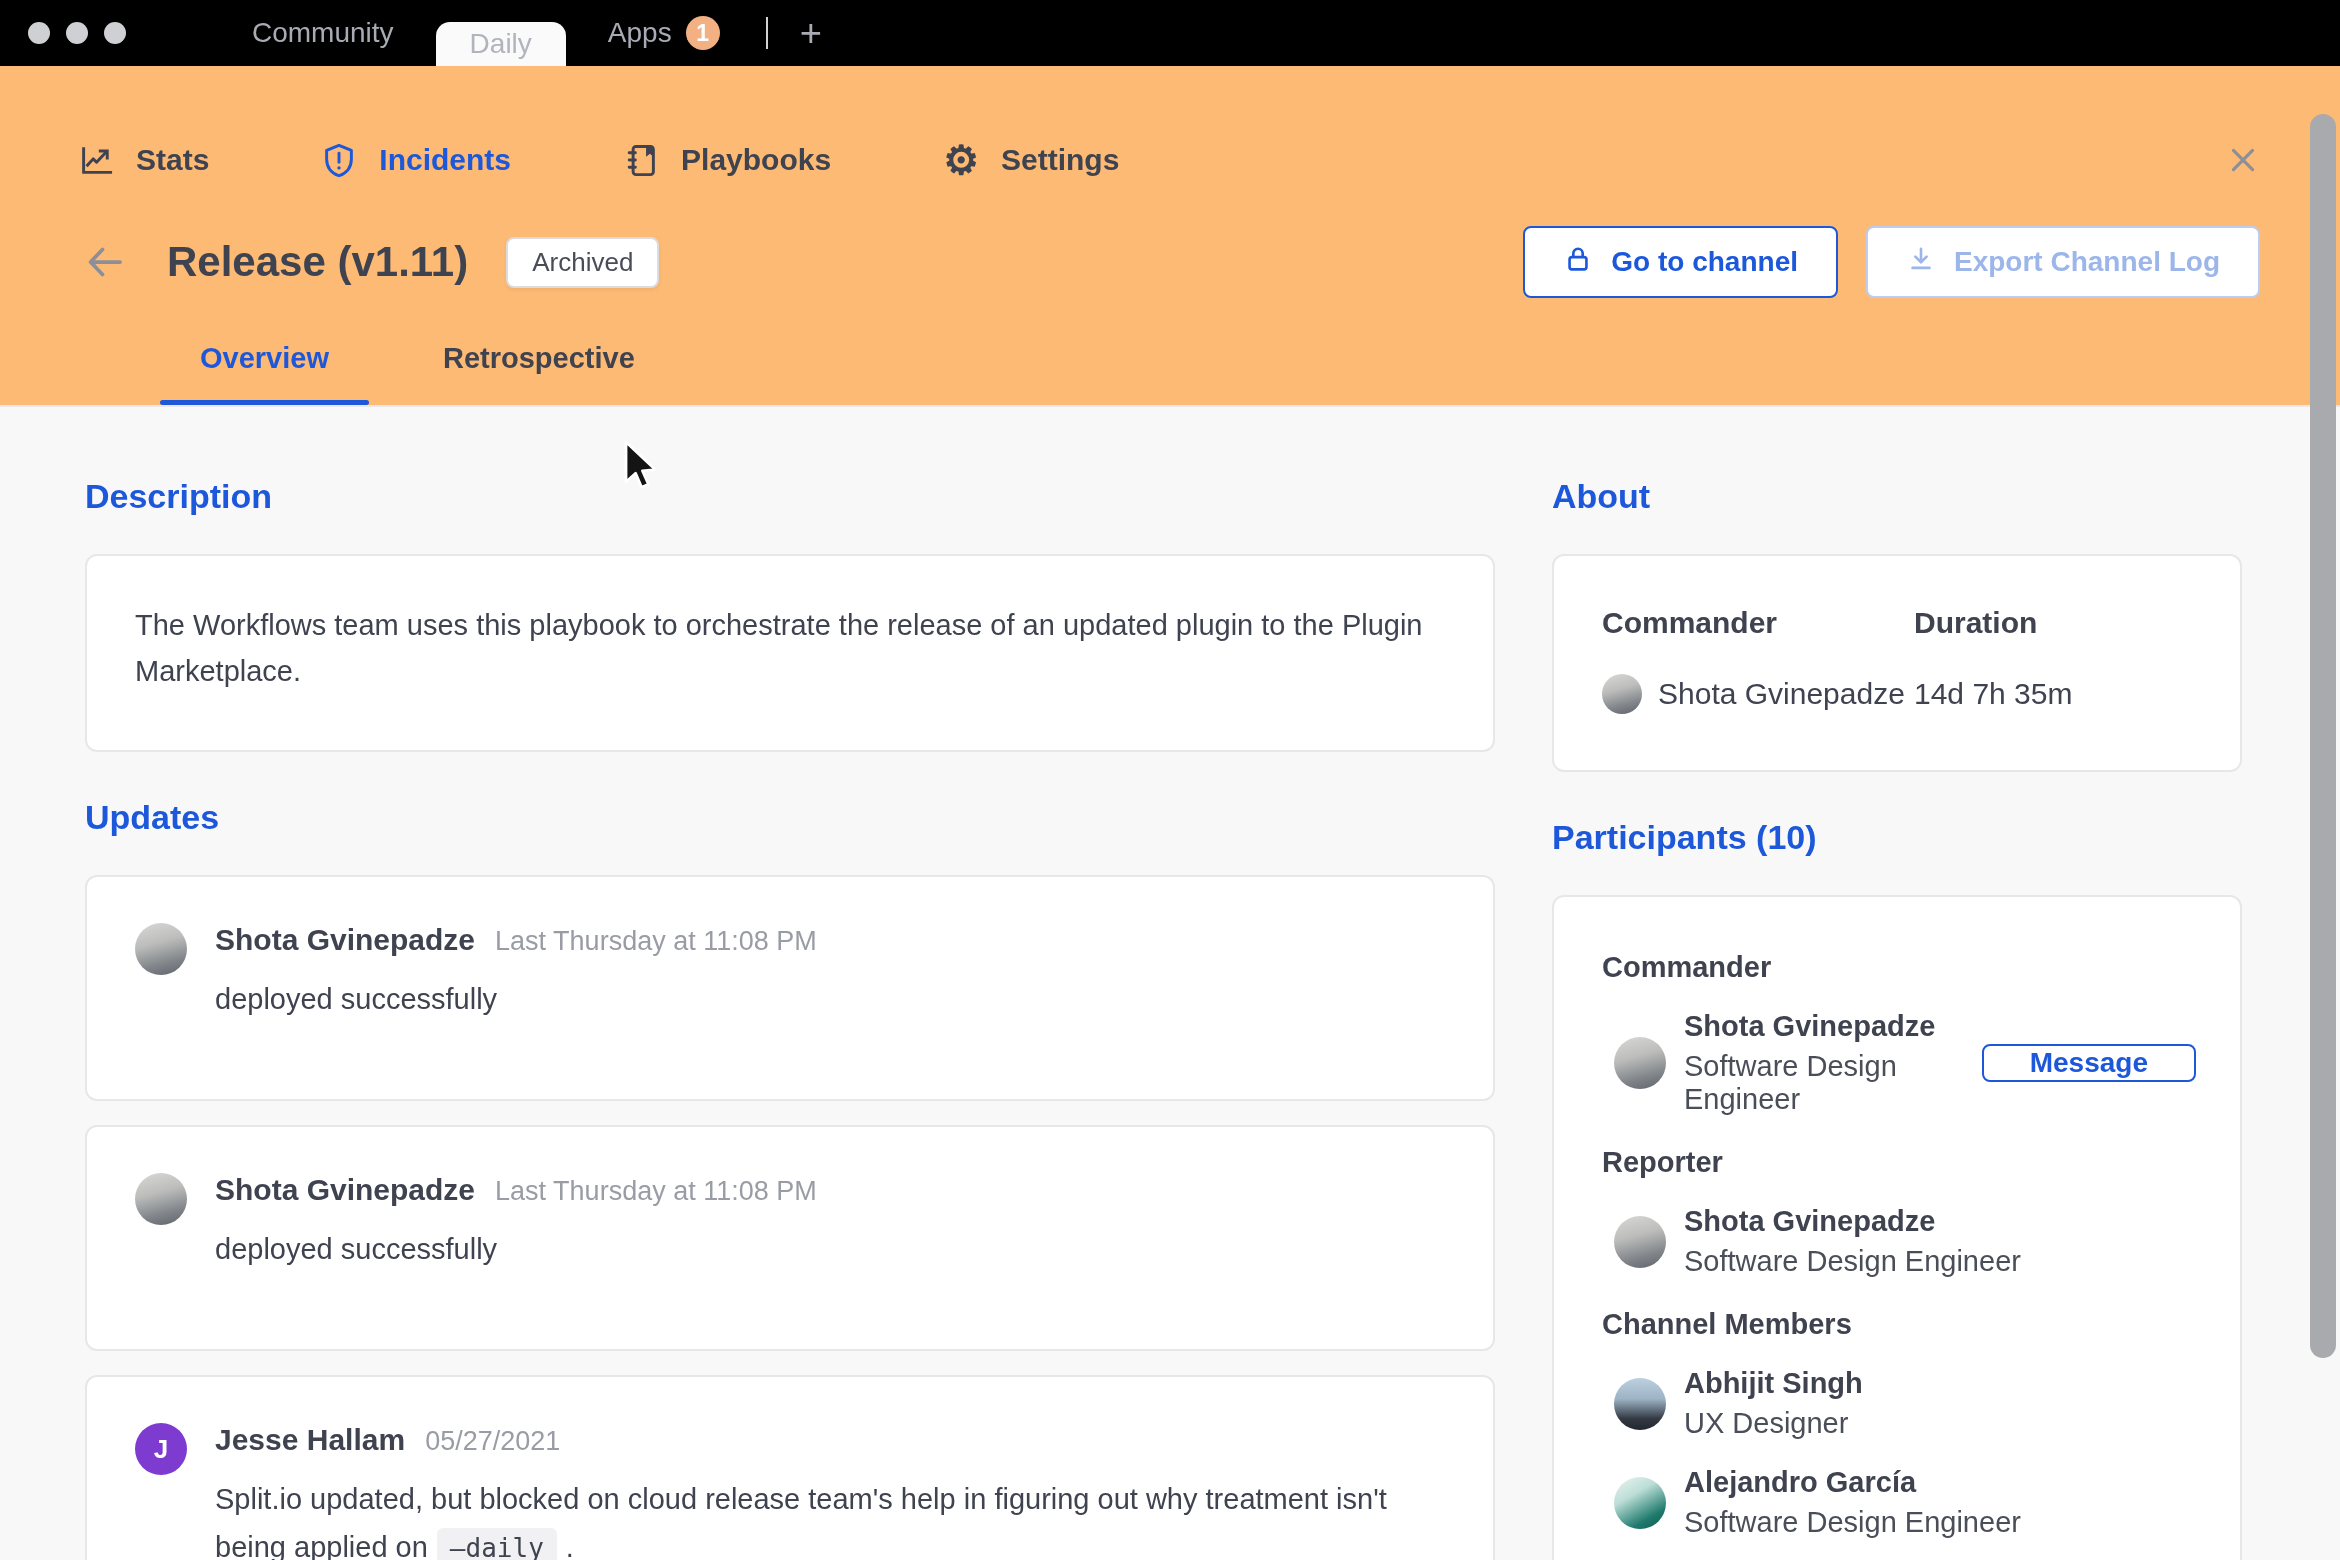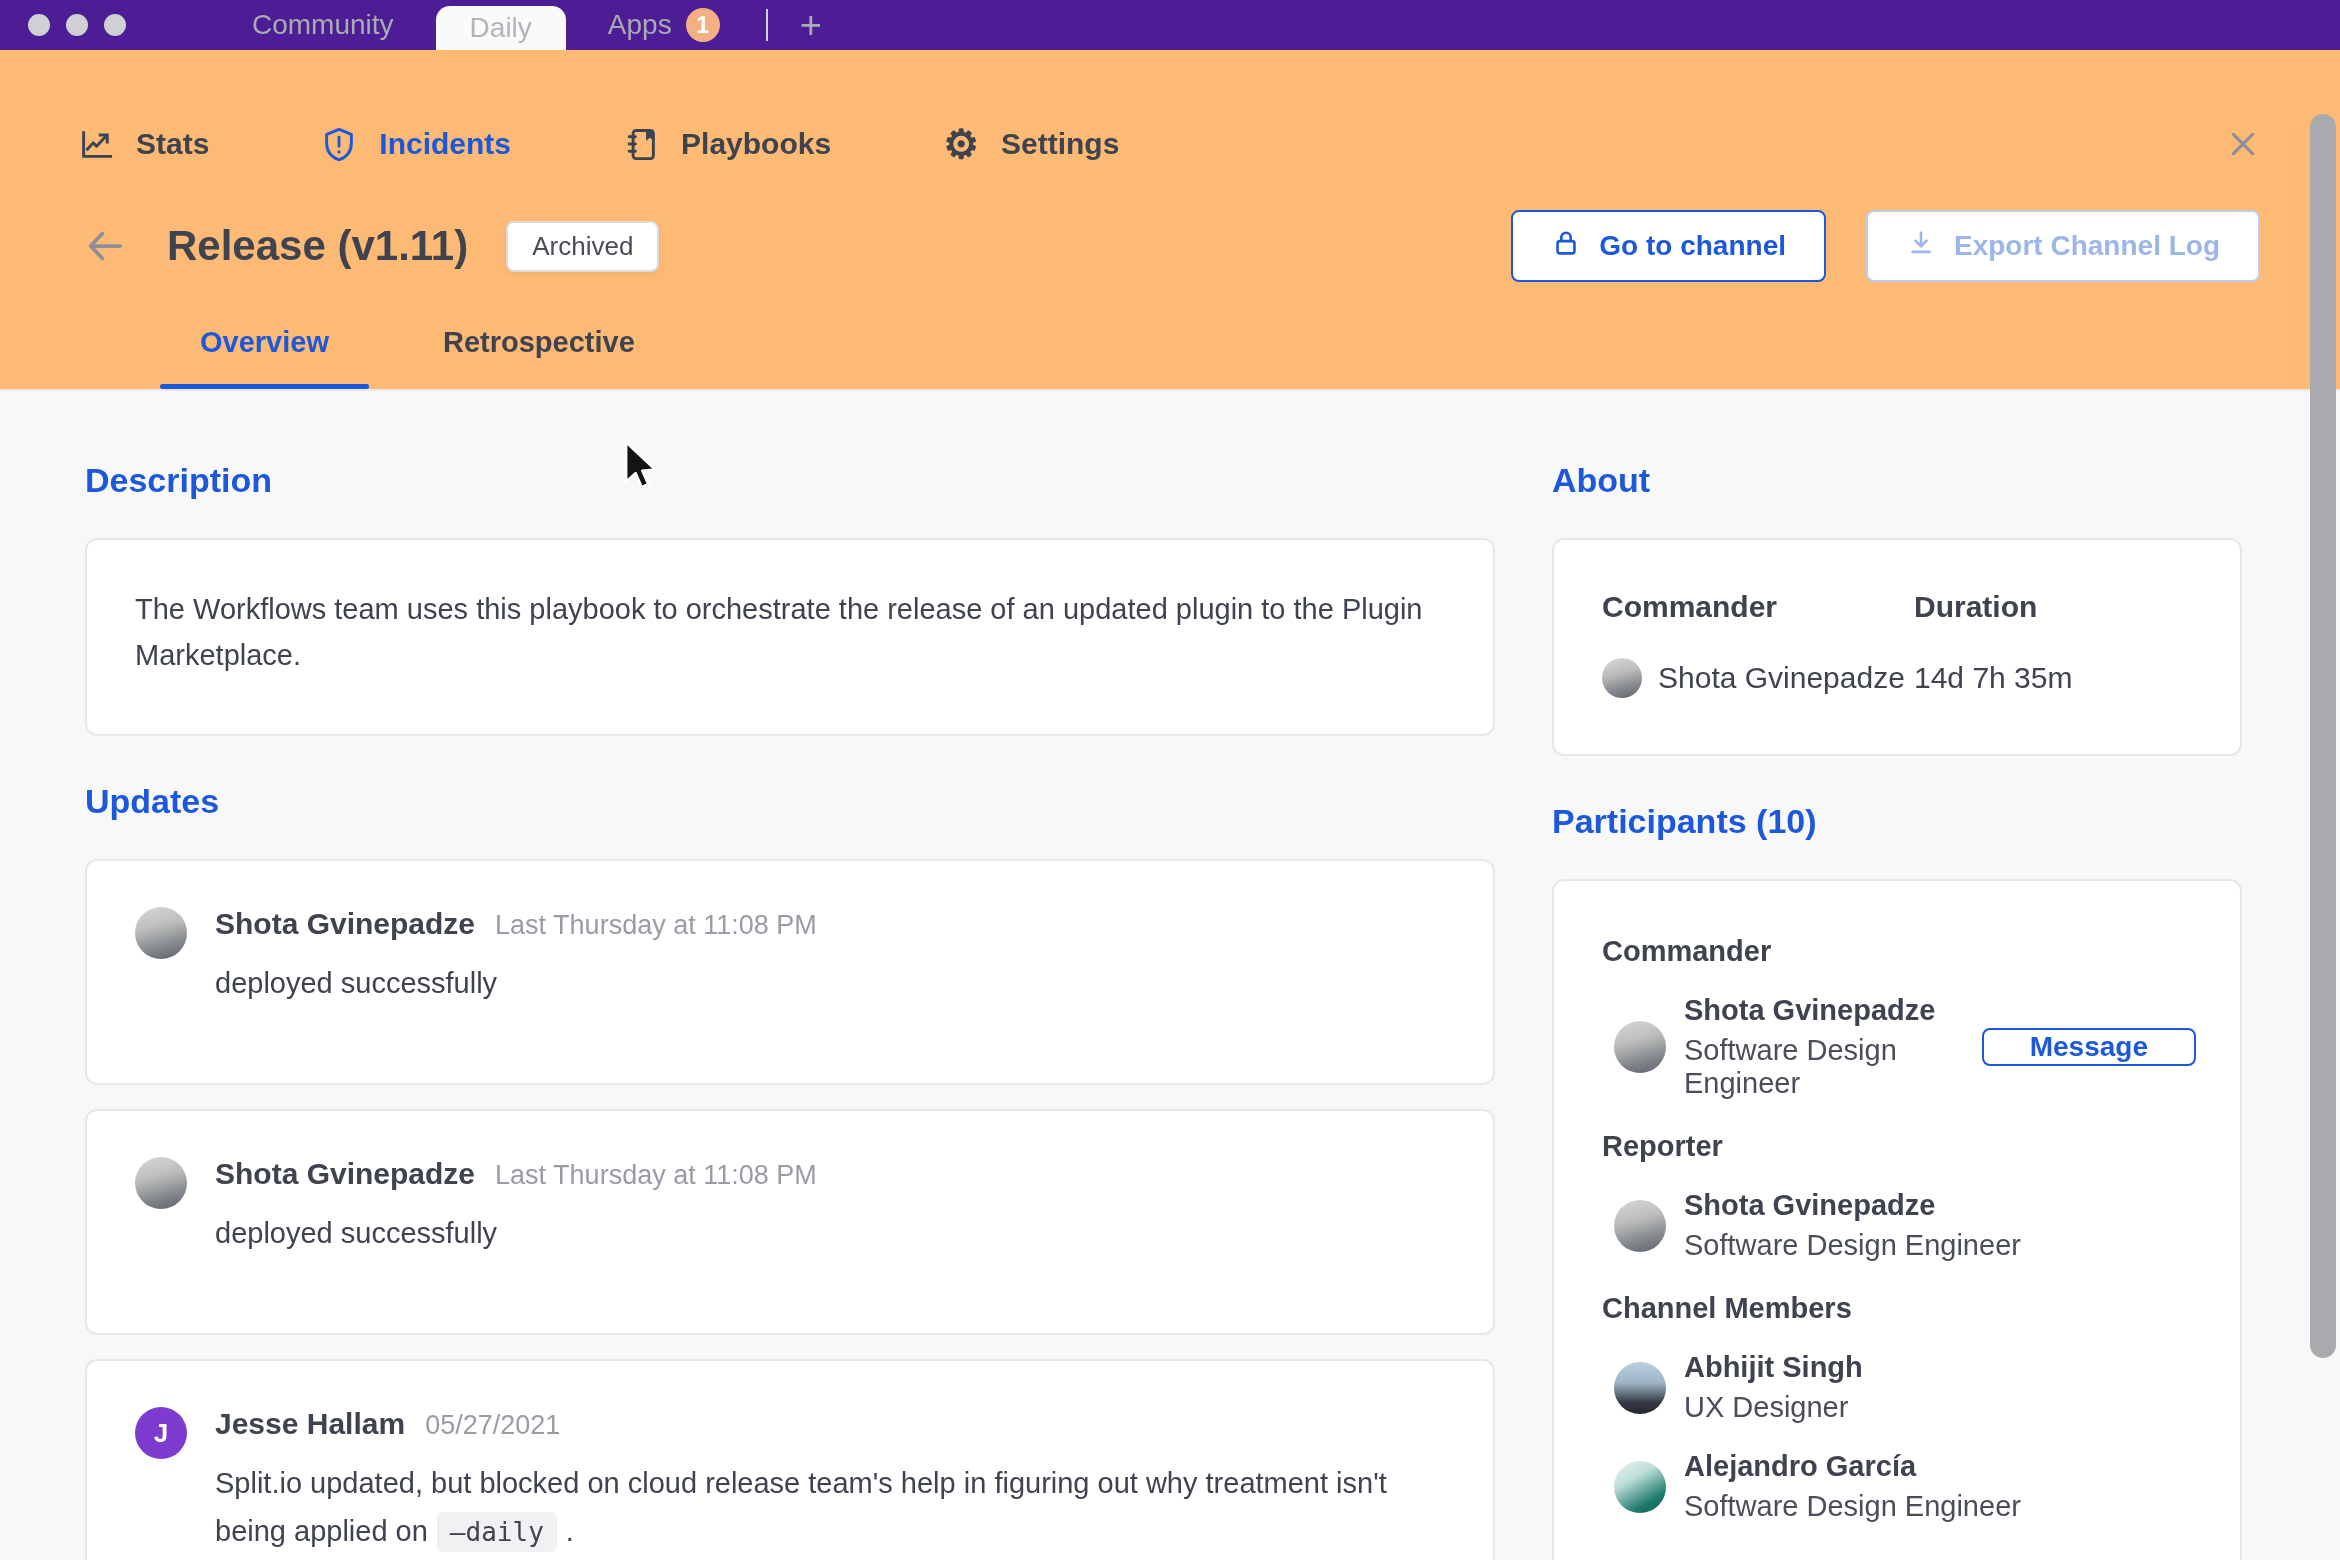"Community" .browser-bar { background: #4c1d95 -> #000000; height: 50px -> 66px }
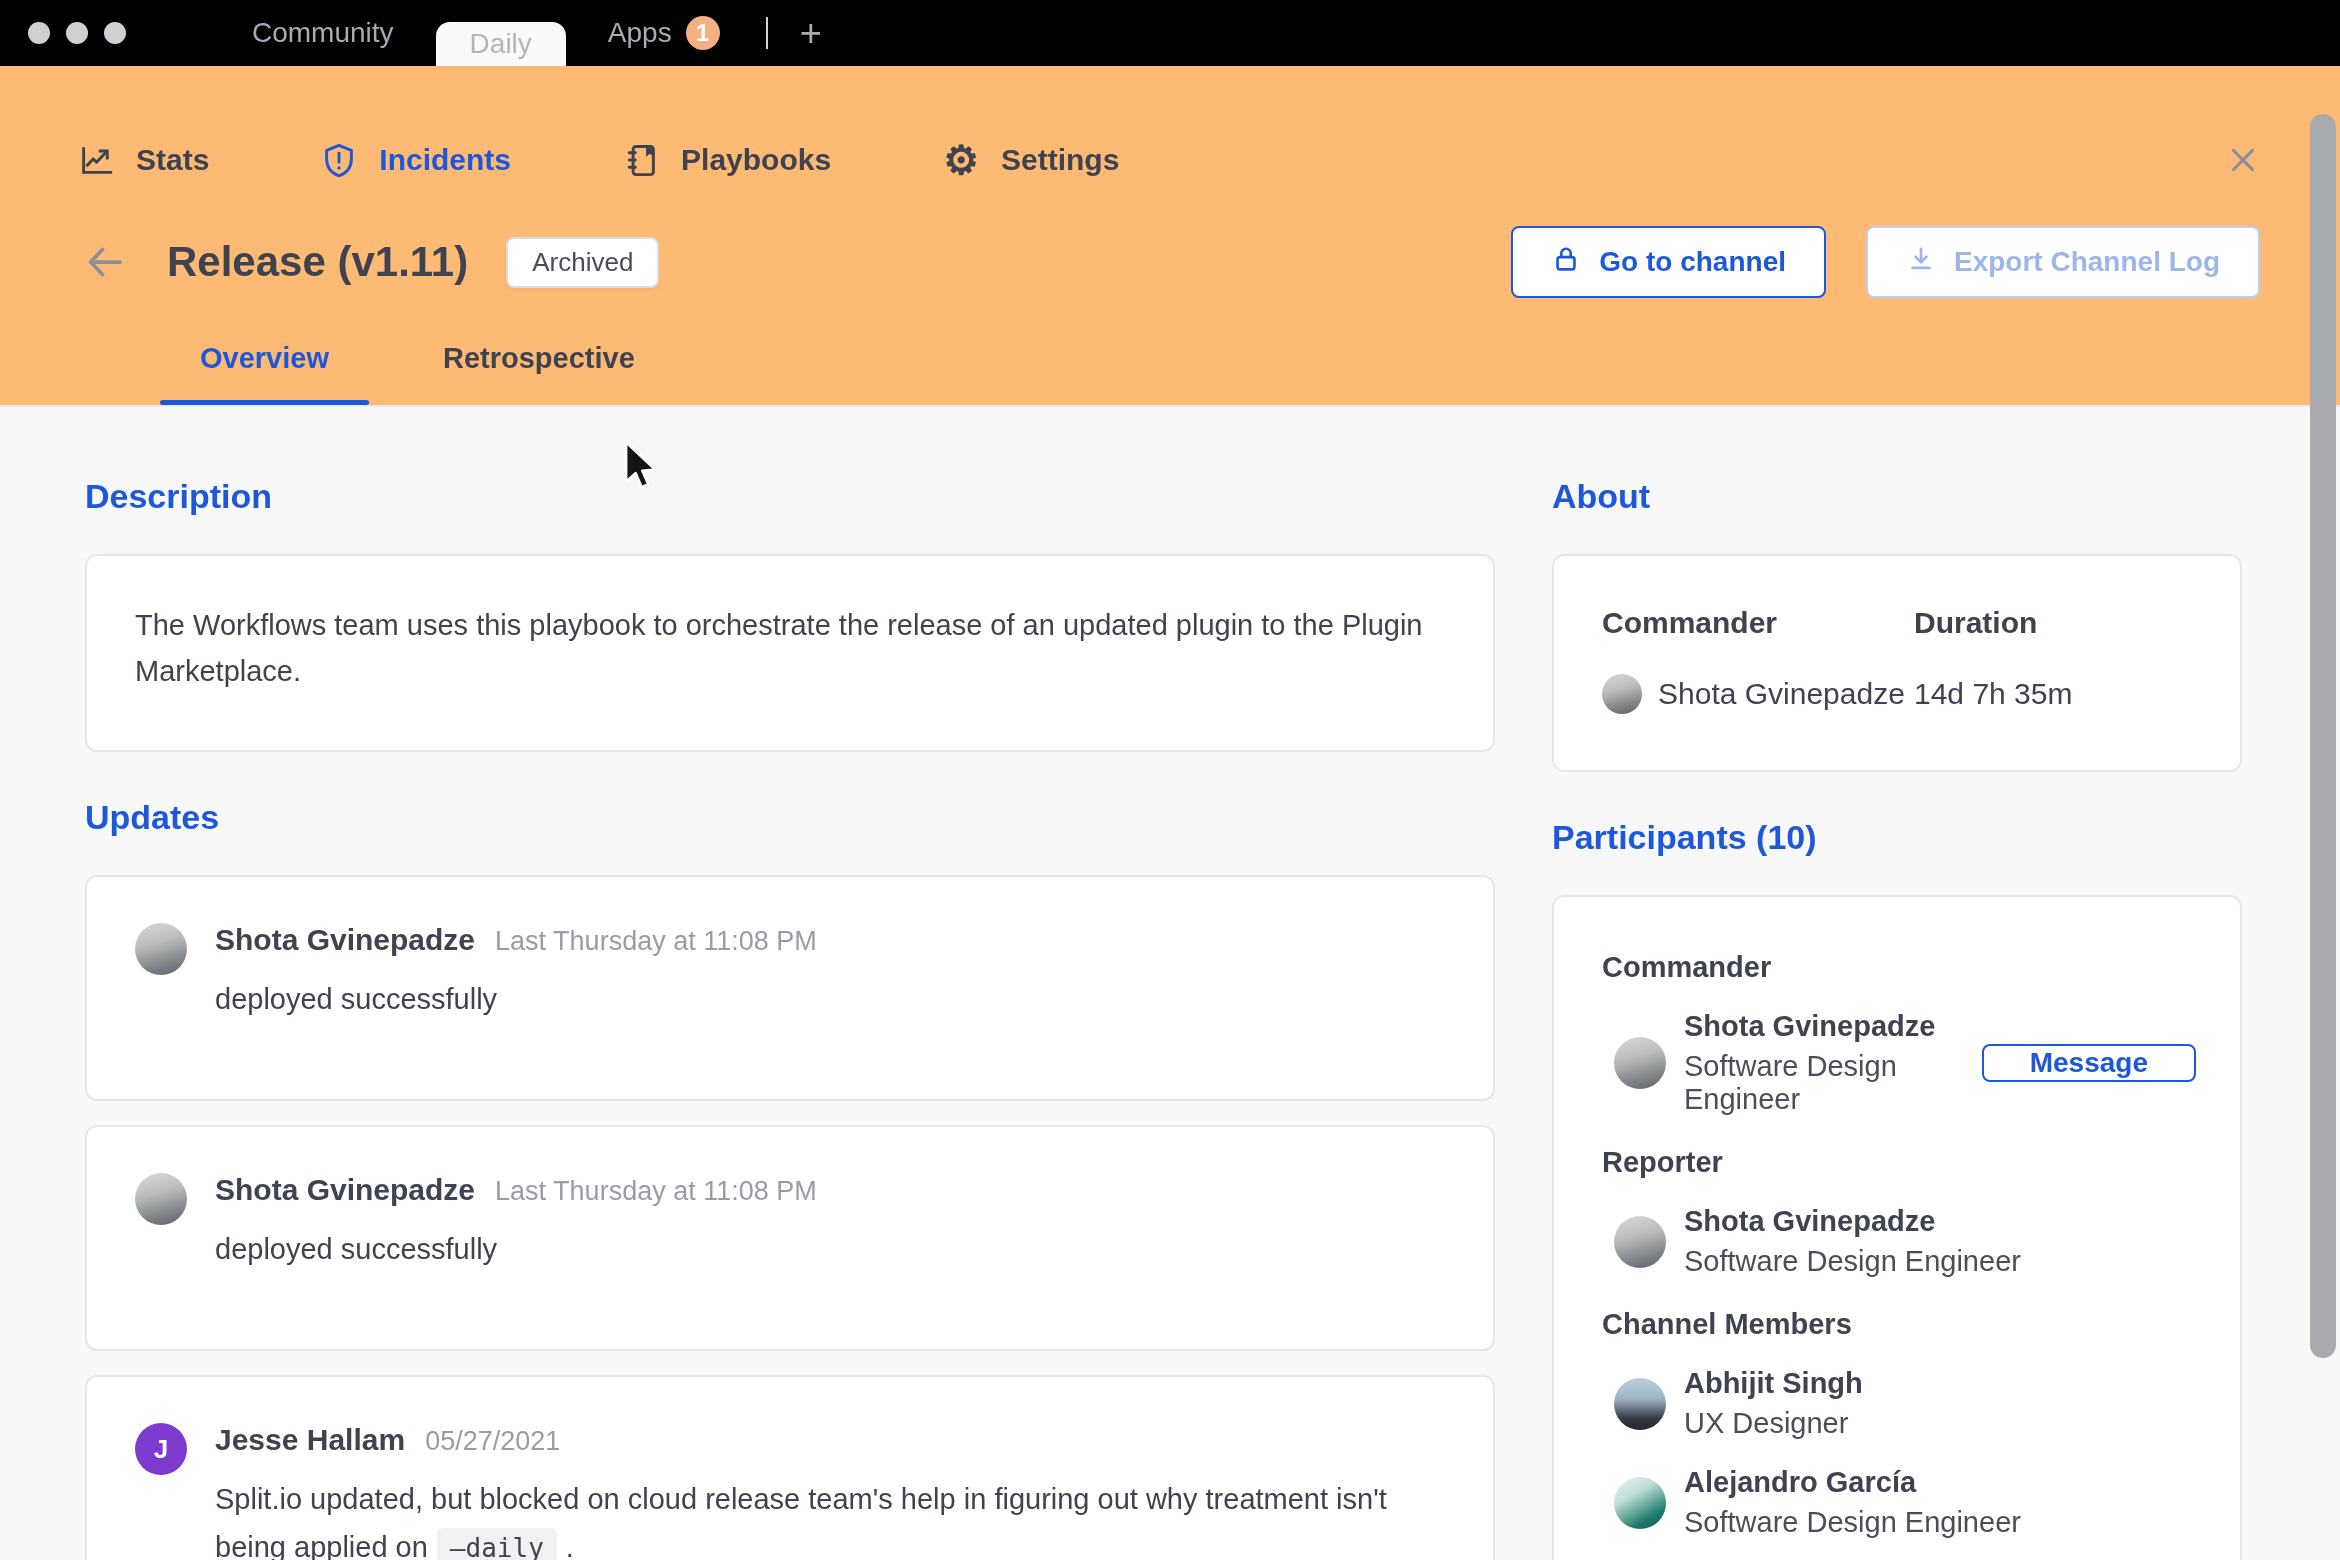"Go to channel" .header-buttons { gap: 40px -> 28px }
